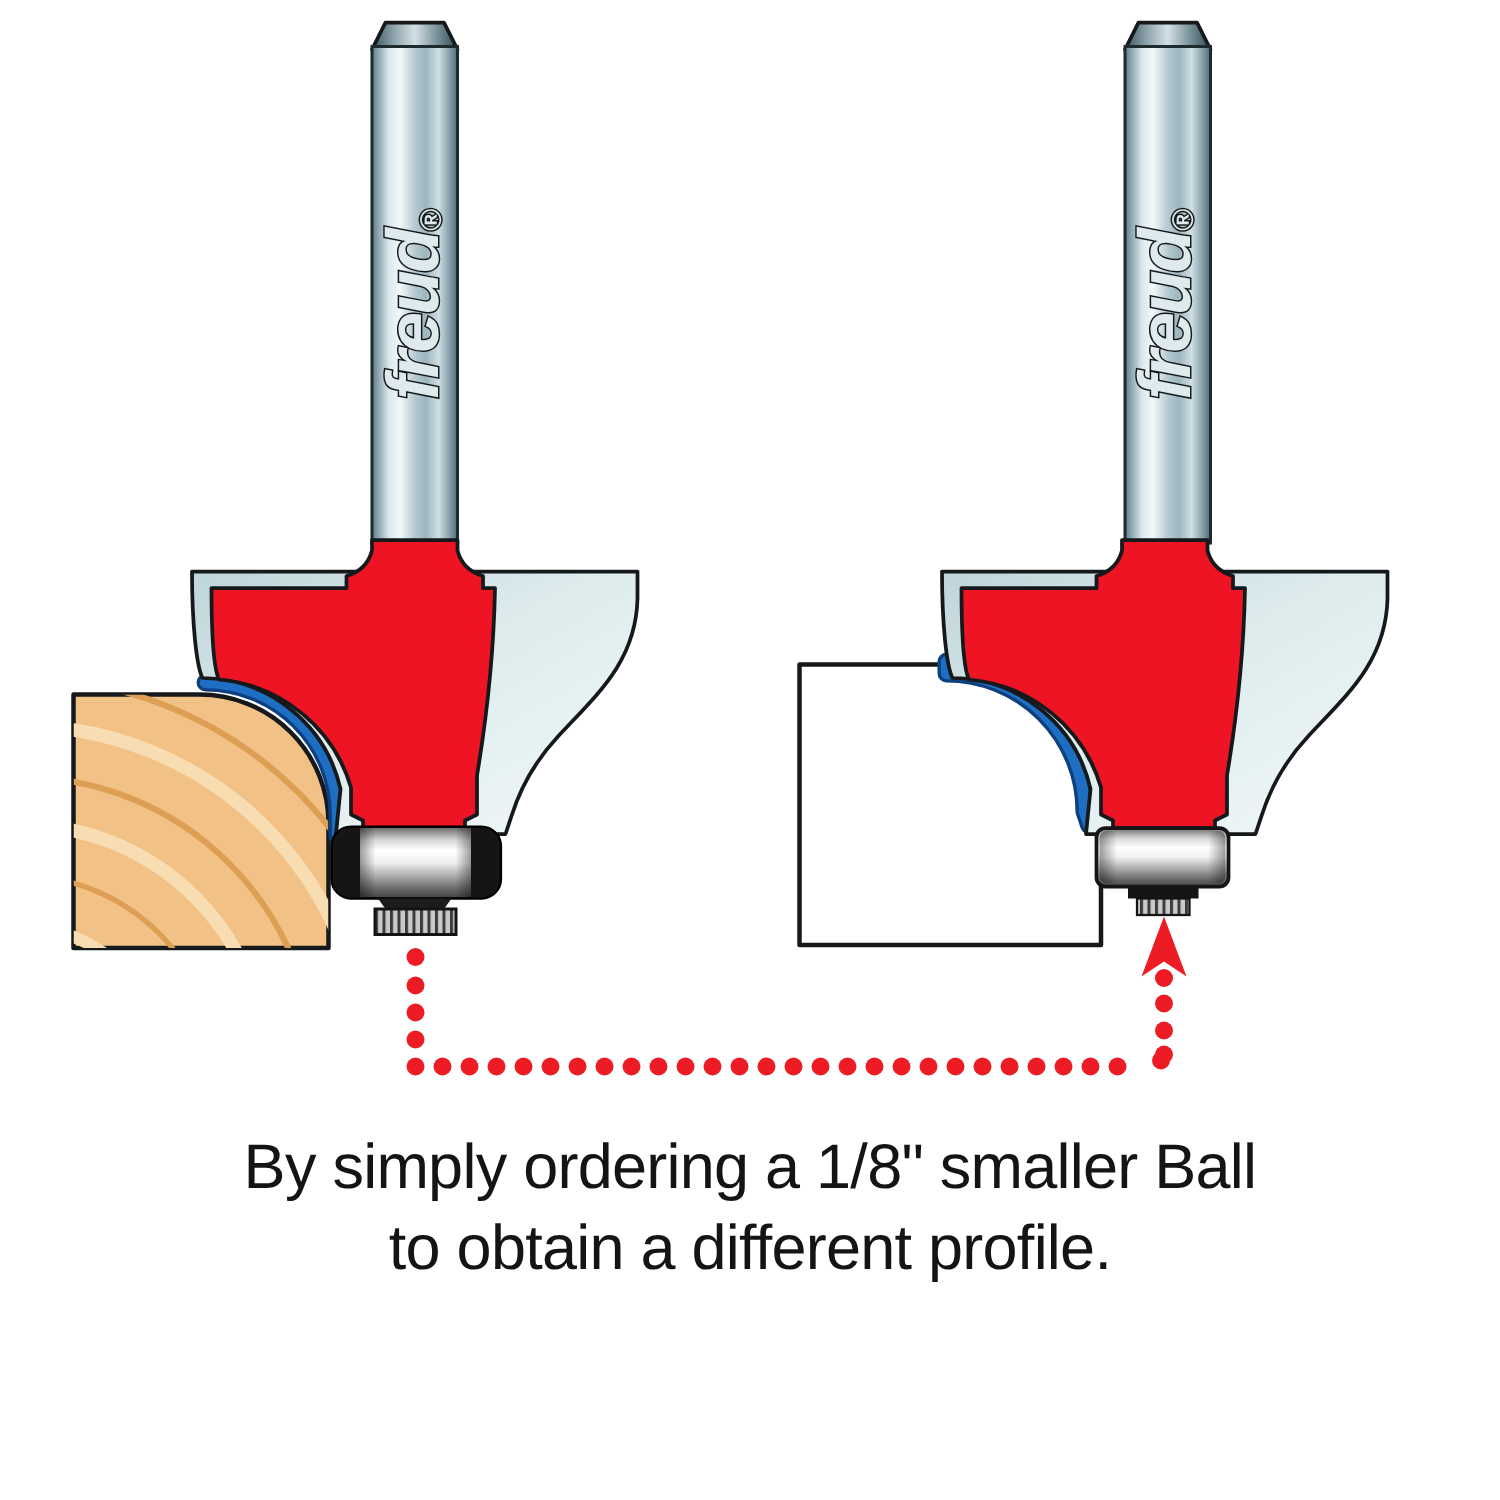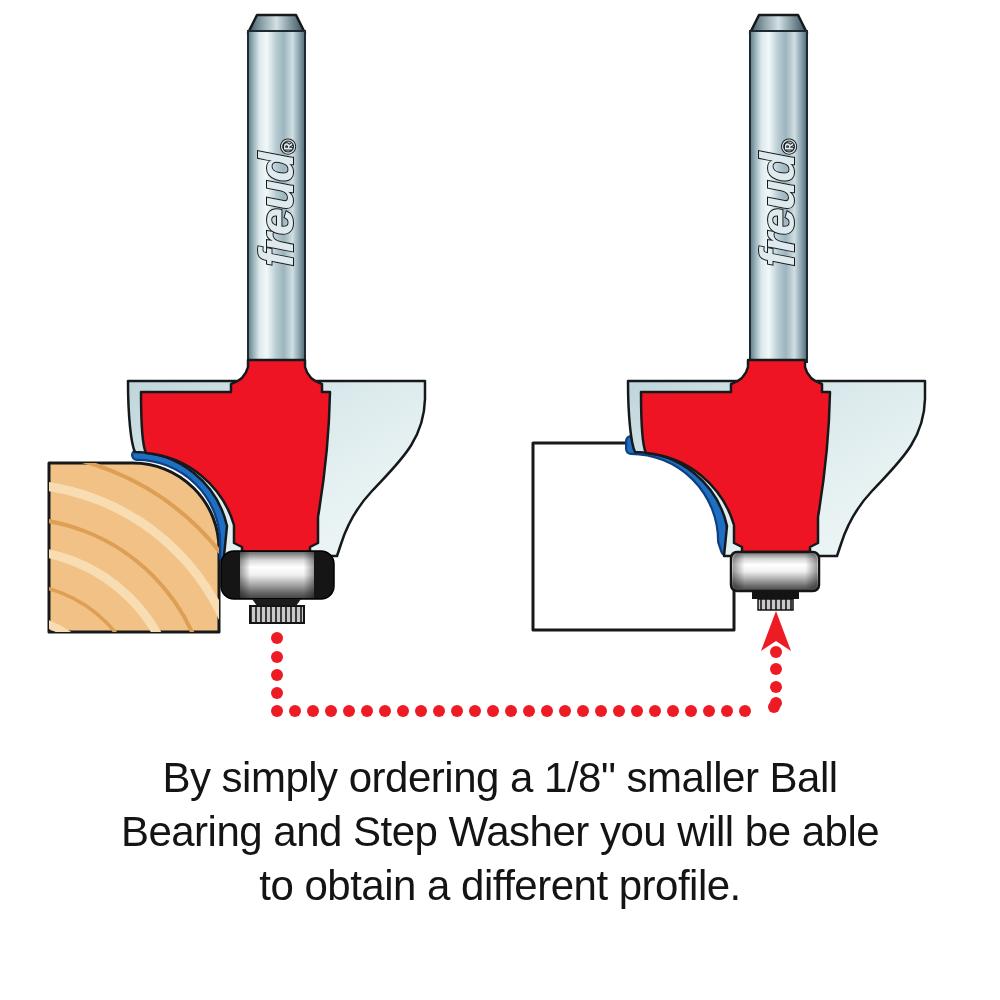"Bearing and Step Washer you" div { html: <div>Bearing and Step Washer you will be able</div> -> none }
